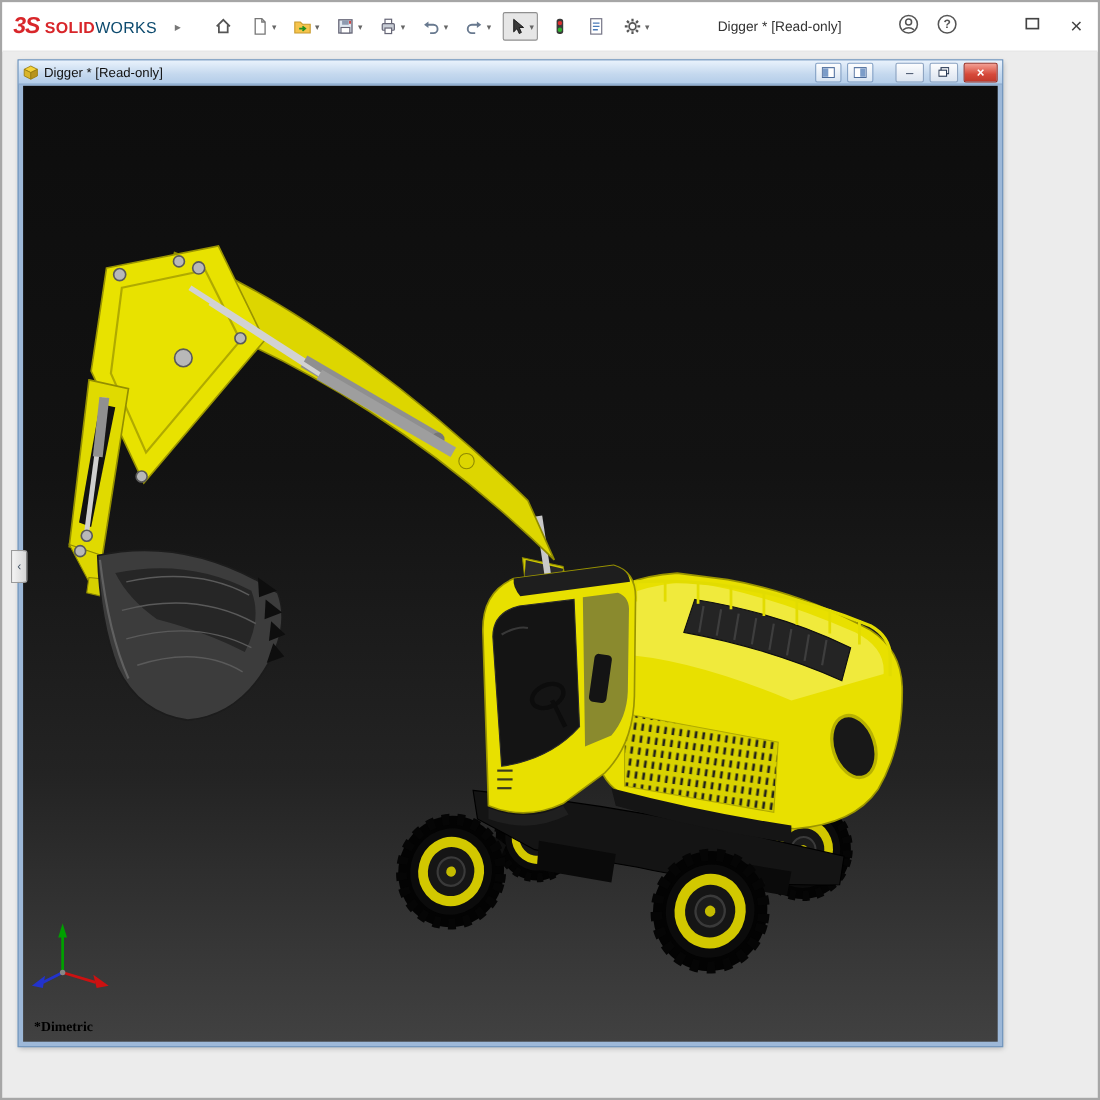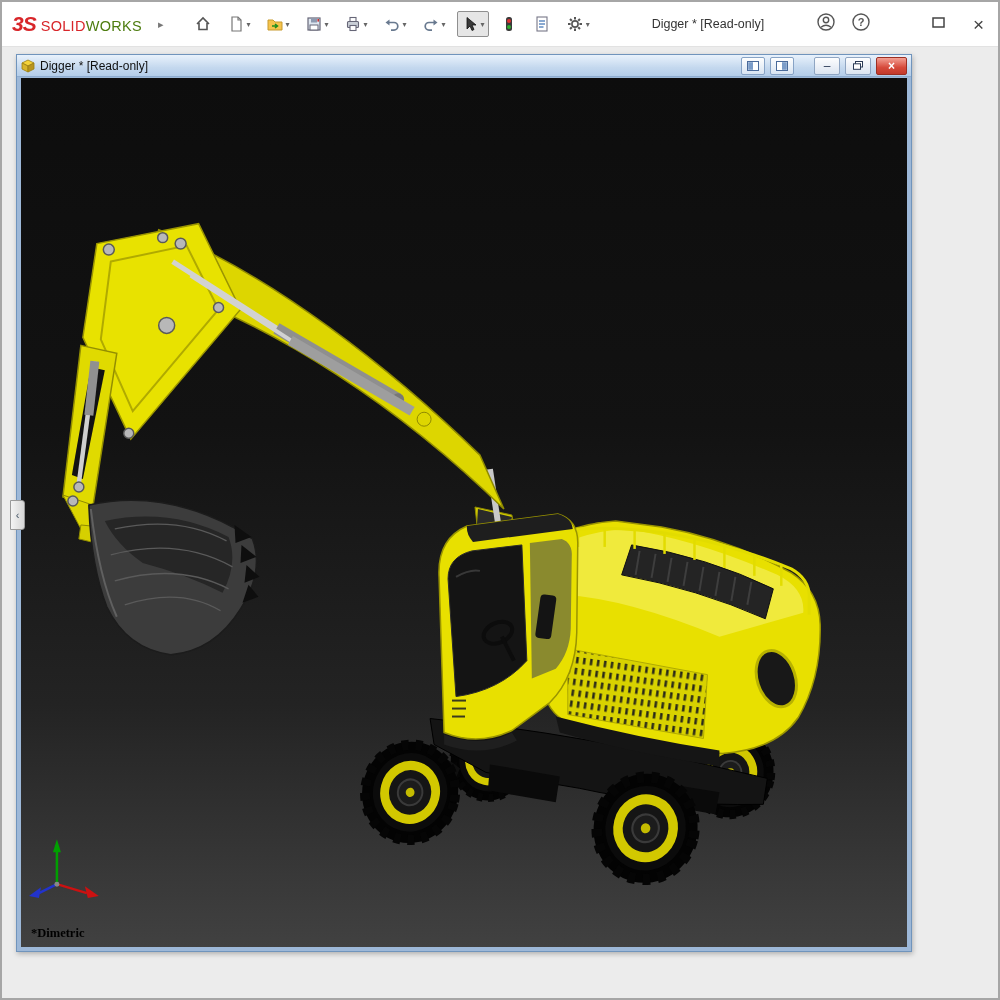"SOLID" .brand .solid { font-weight: 400 -> 700 }
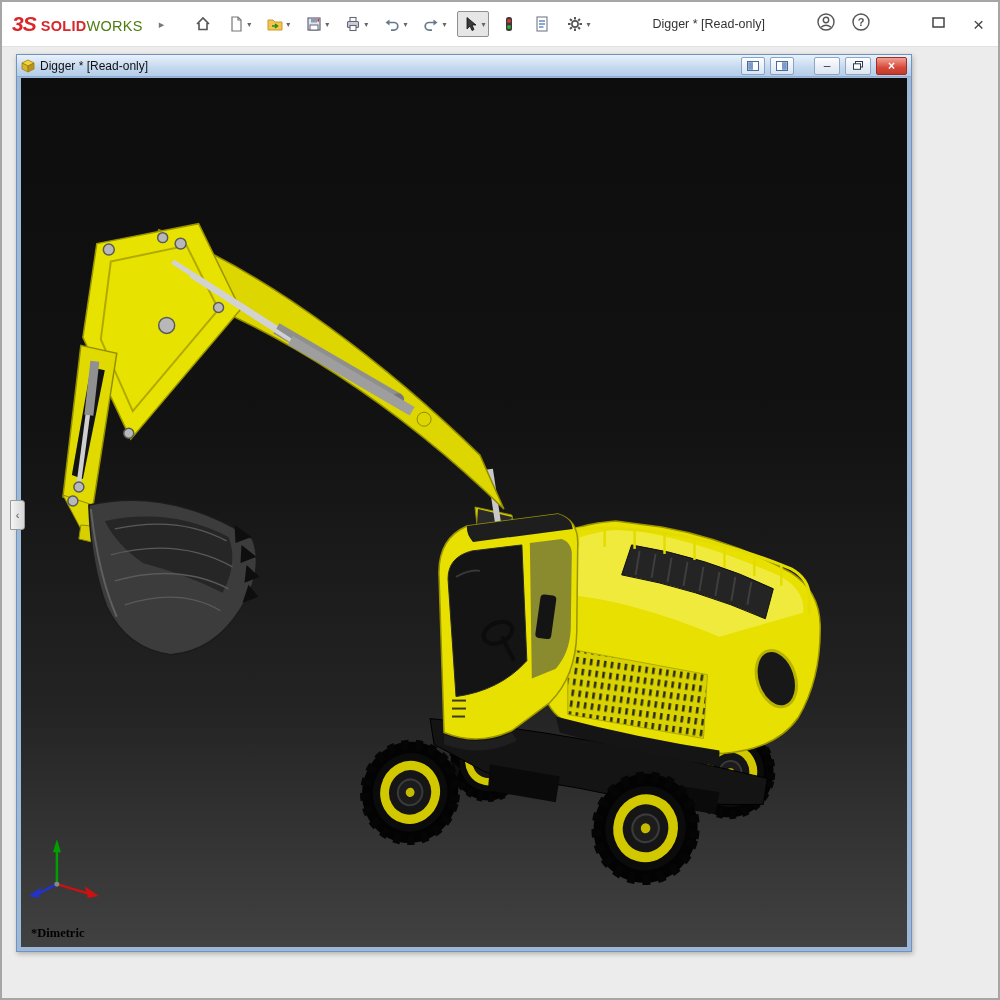"WORKS" .brand .works { color: #4d7c0f -> #0c4a6e }
